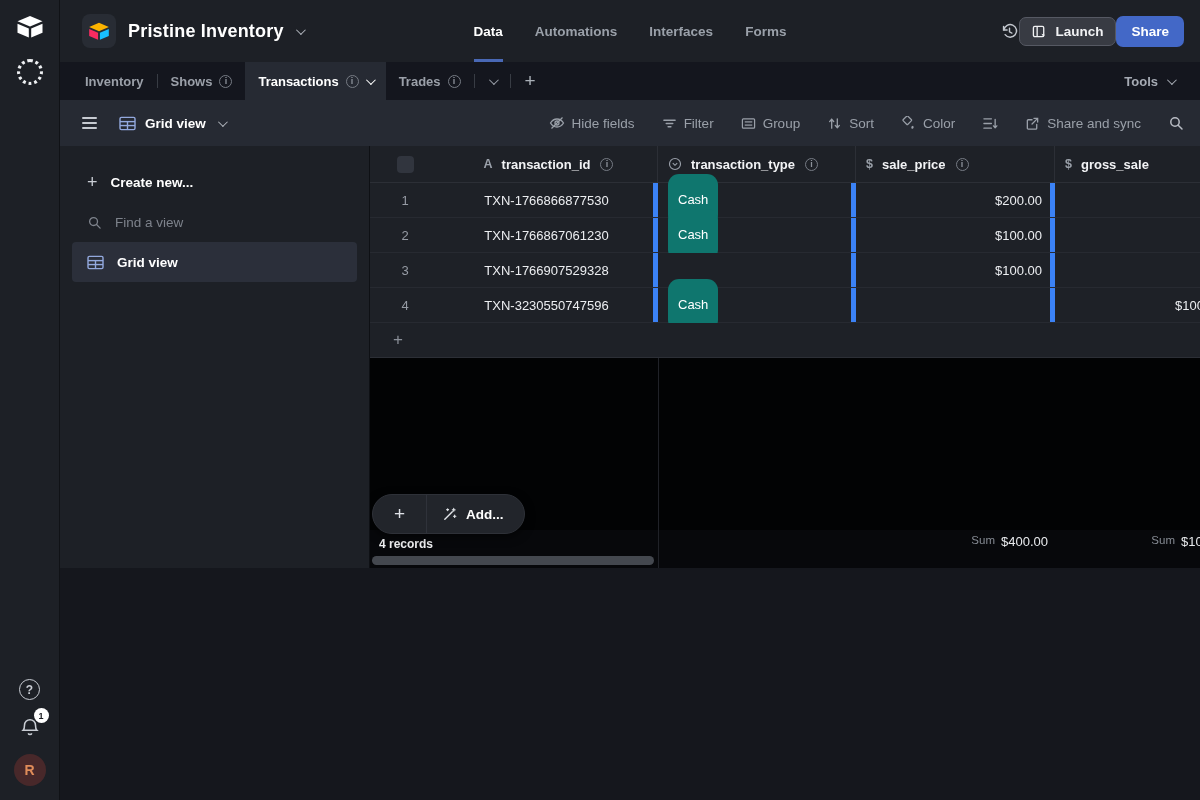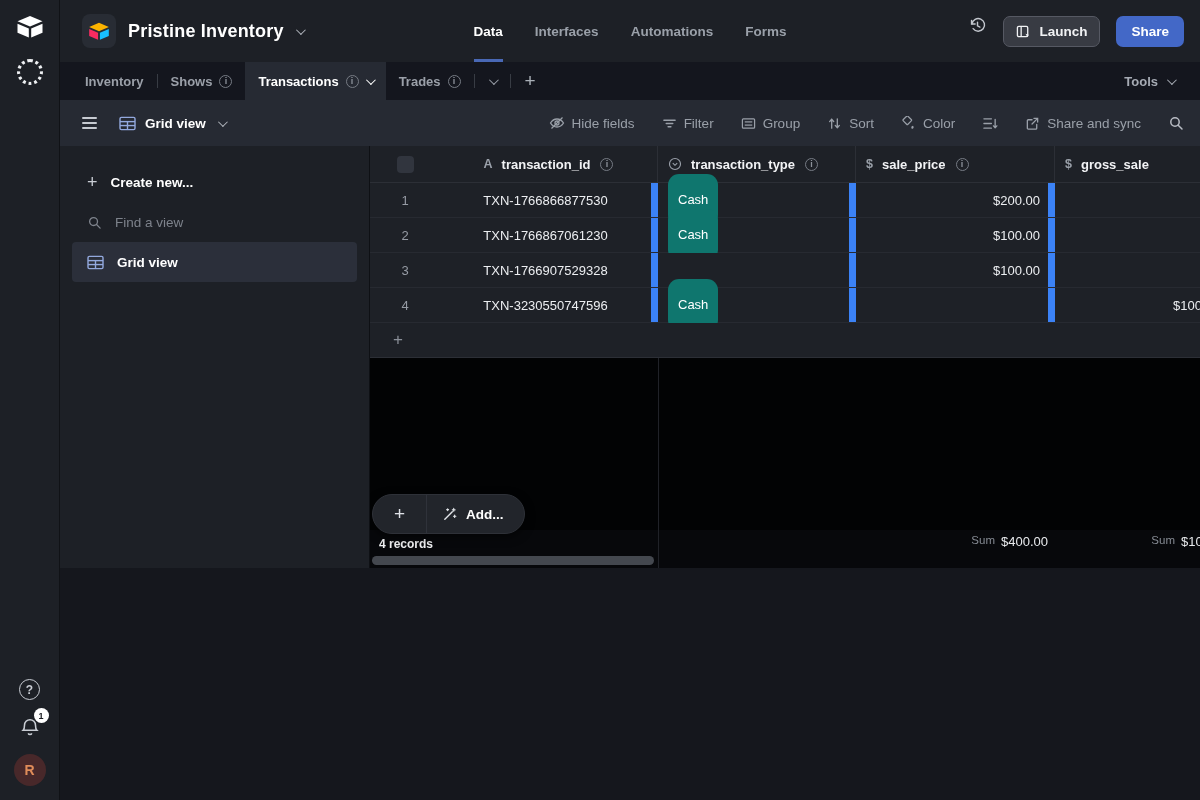"Interfaces" div.nav-item { order: before "Automations" -> after "Automations" }
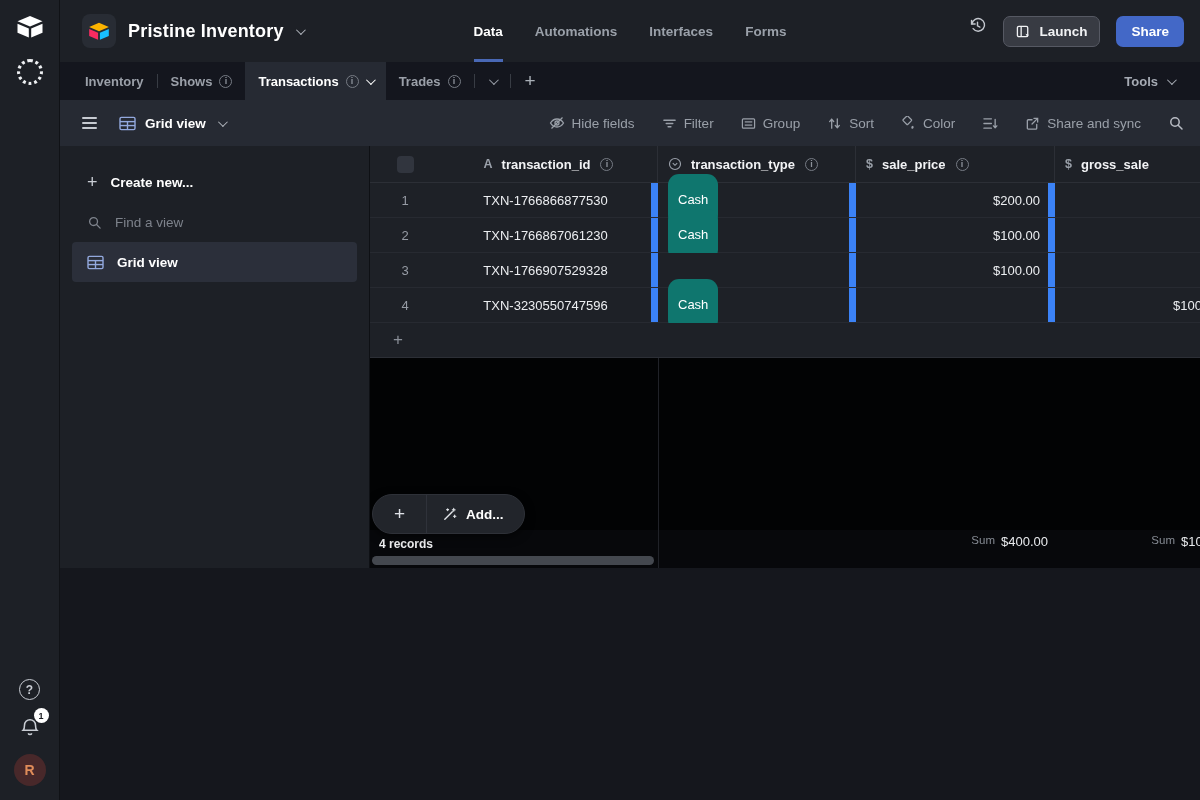"Launch" .header-right { align-items: none -> center; gap: 16px -> 0 }
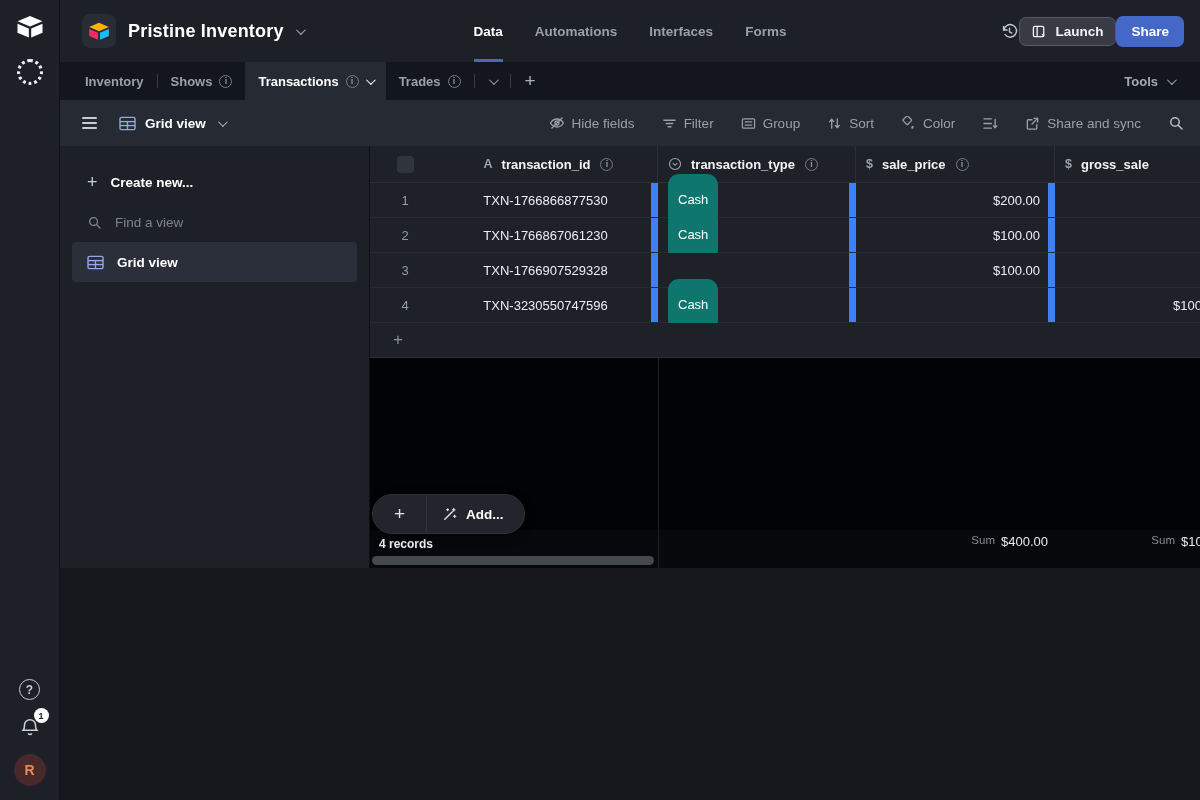"TXN-1766866877530" .cell { border-right: 7px solid #3b82f6 -> 5px solid #3b82f6 }
